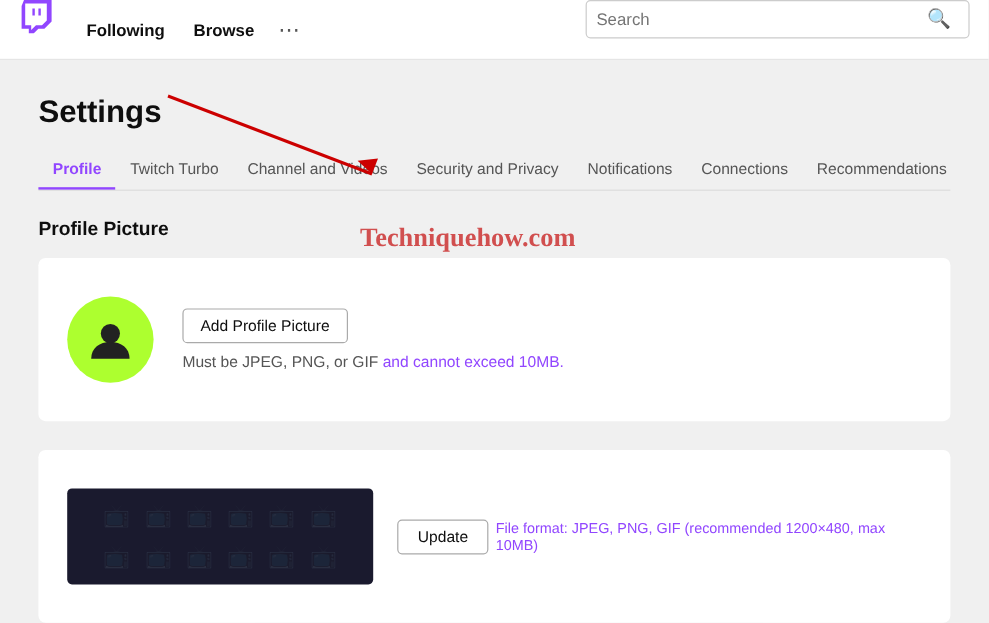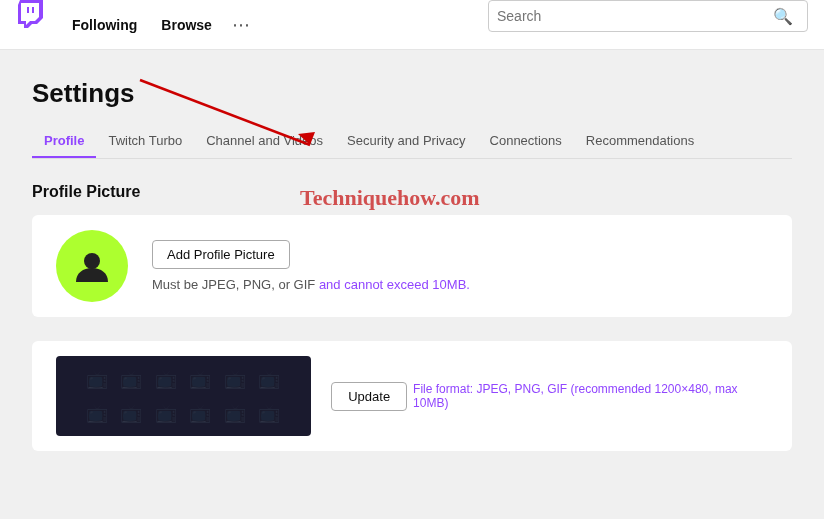"Notifications" div.tab { html: none -> <div>Notifications</div> }
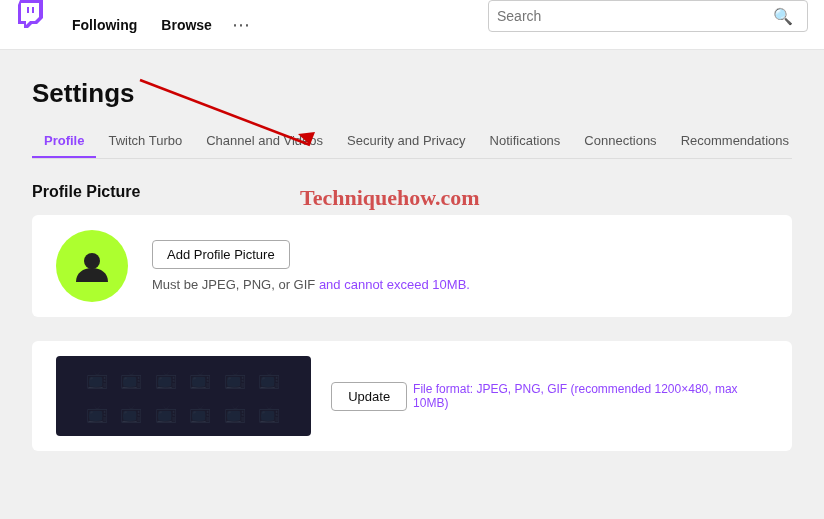"Add Profile Picture" .card { padding: 15px 24px -> 32px 24px }
